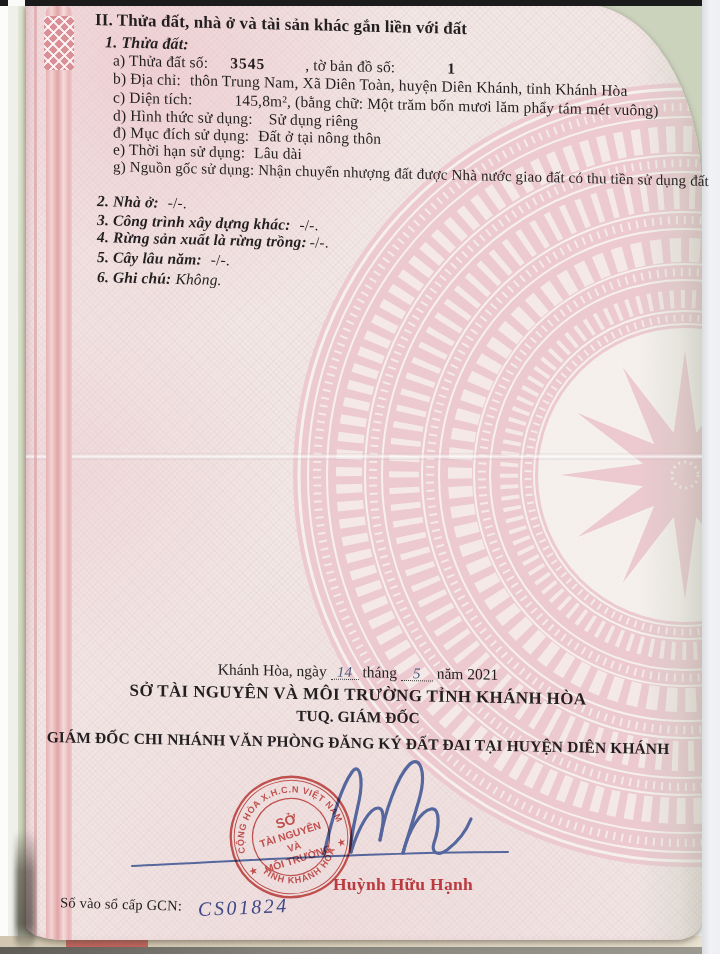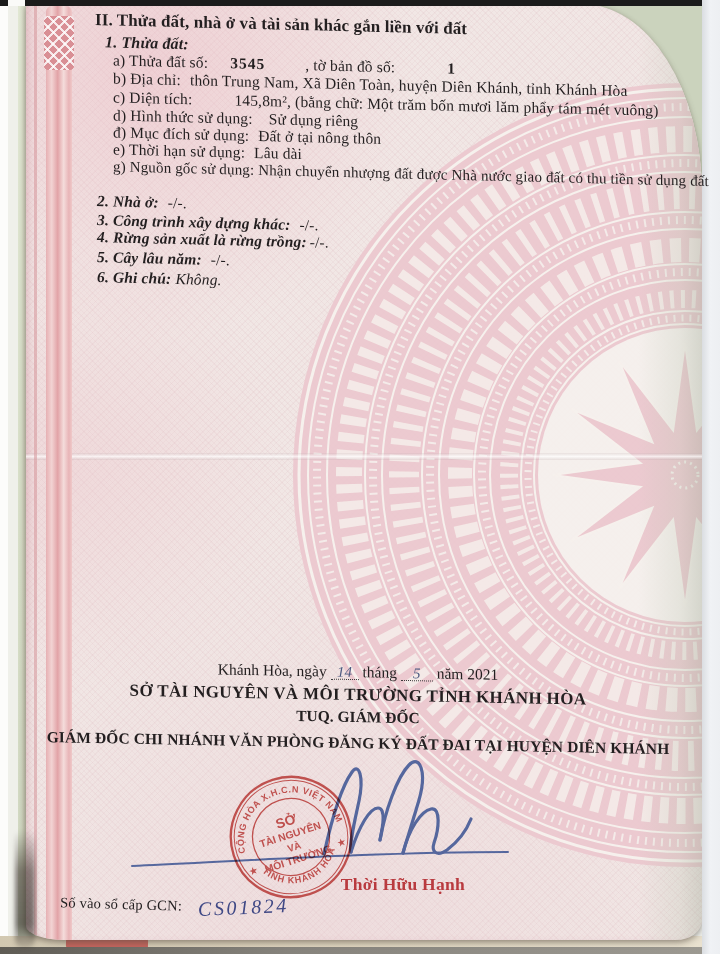"Thời Hữu Hạnh" div.abs { text: Thời -> Huỳnh }
